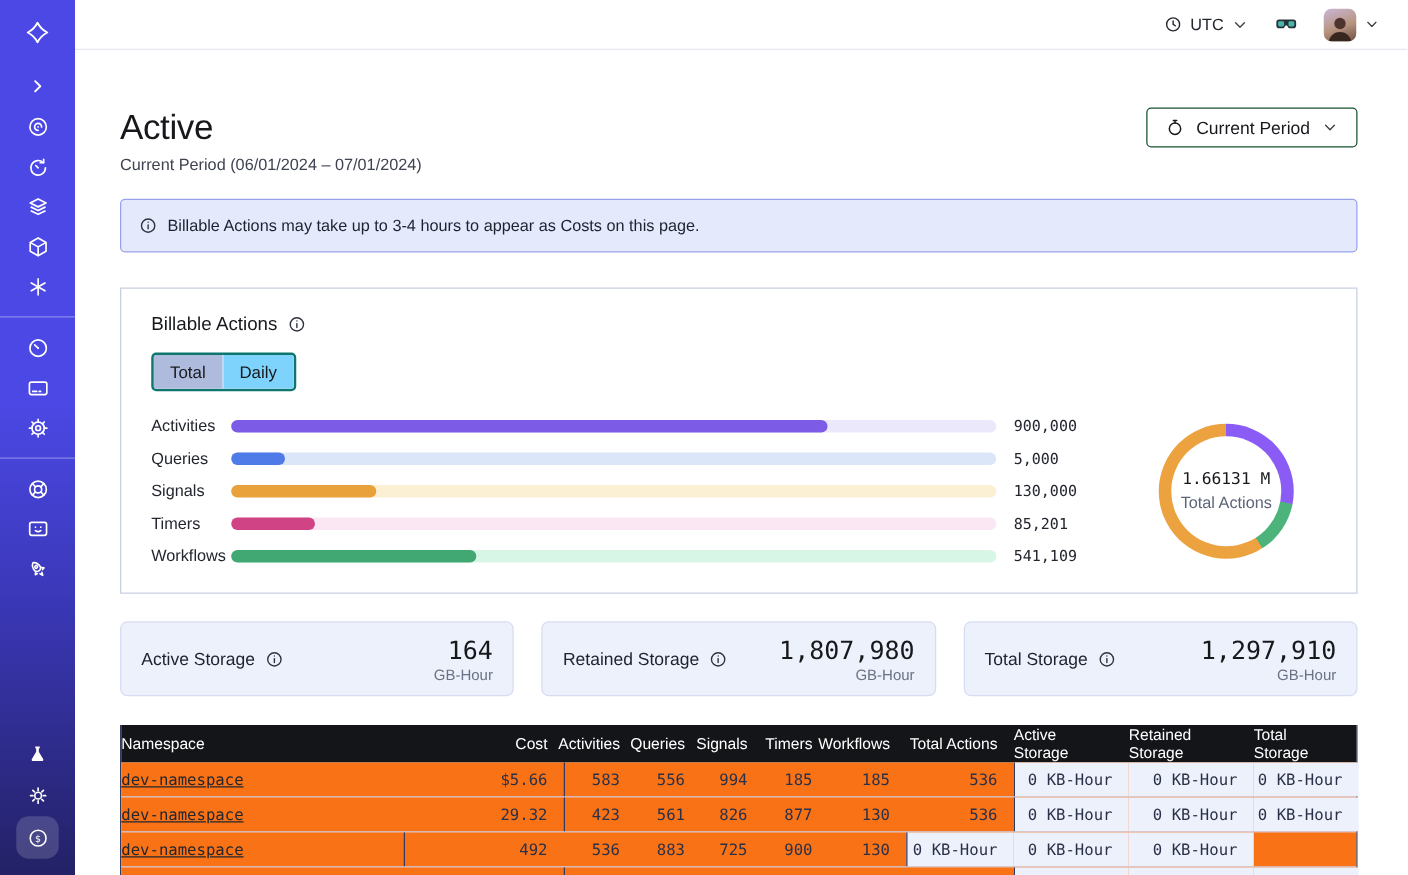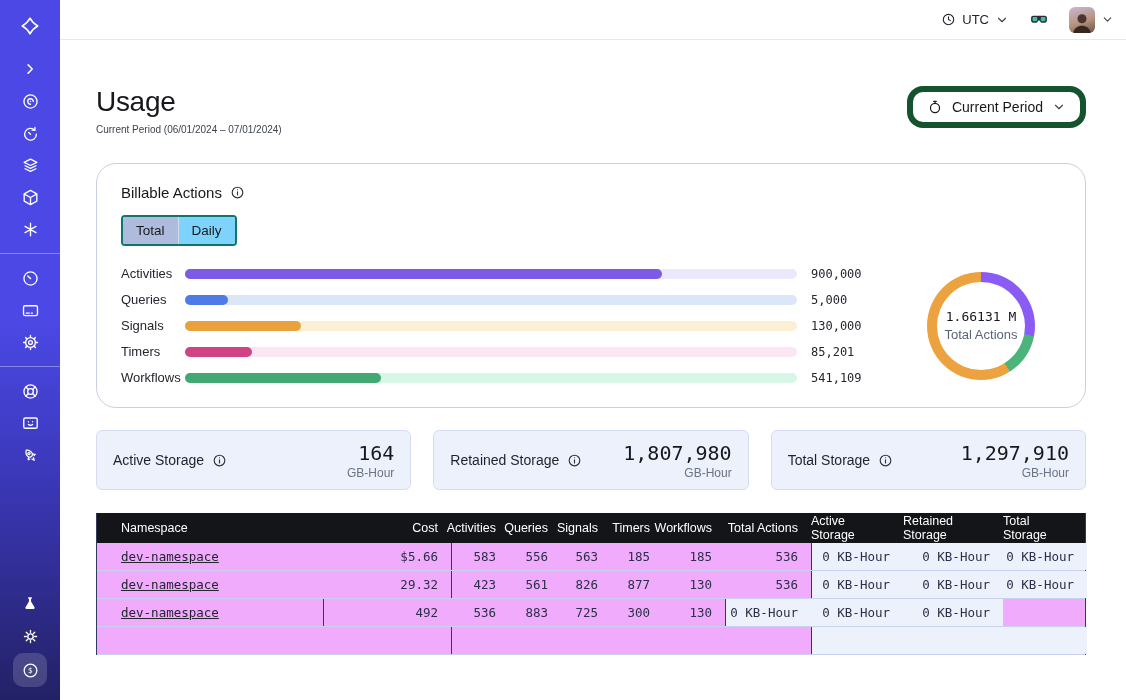"UTC" .topbar { padding-right: 12px -> 22px }
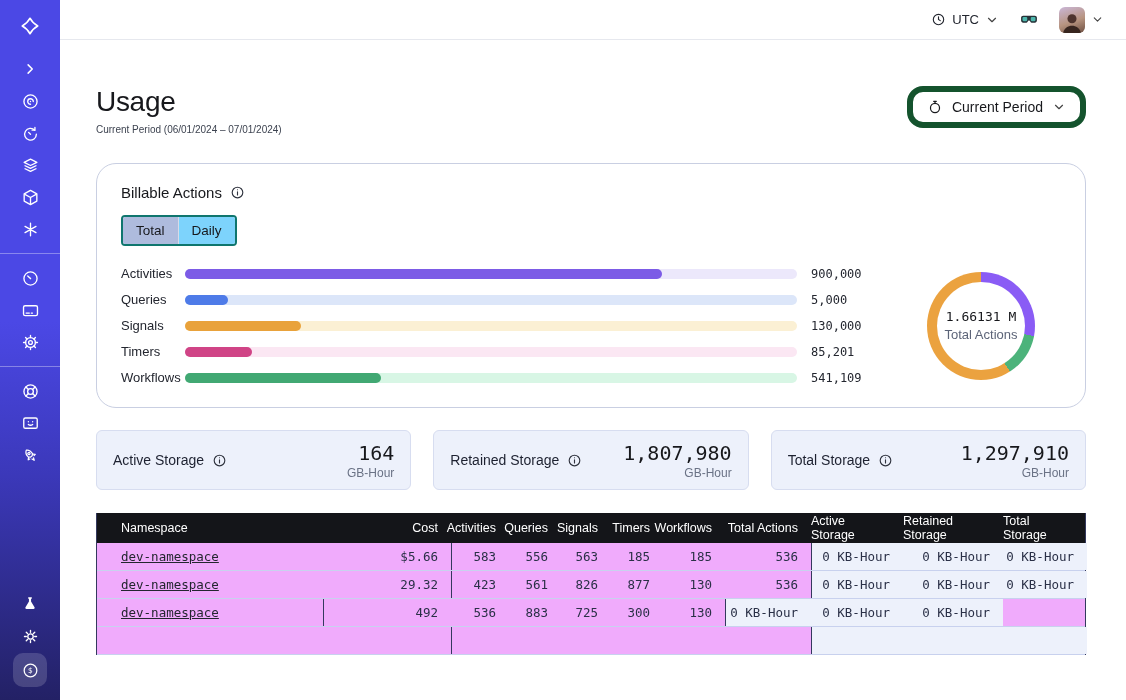"Usage" h1.page-title { text: Usage -> Active }
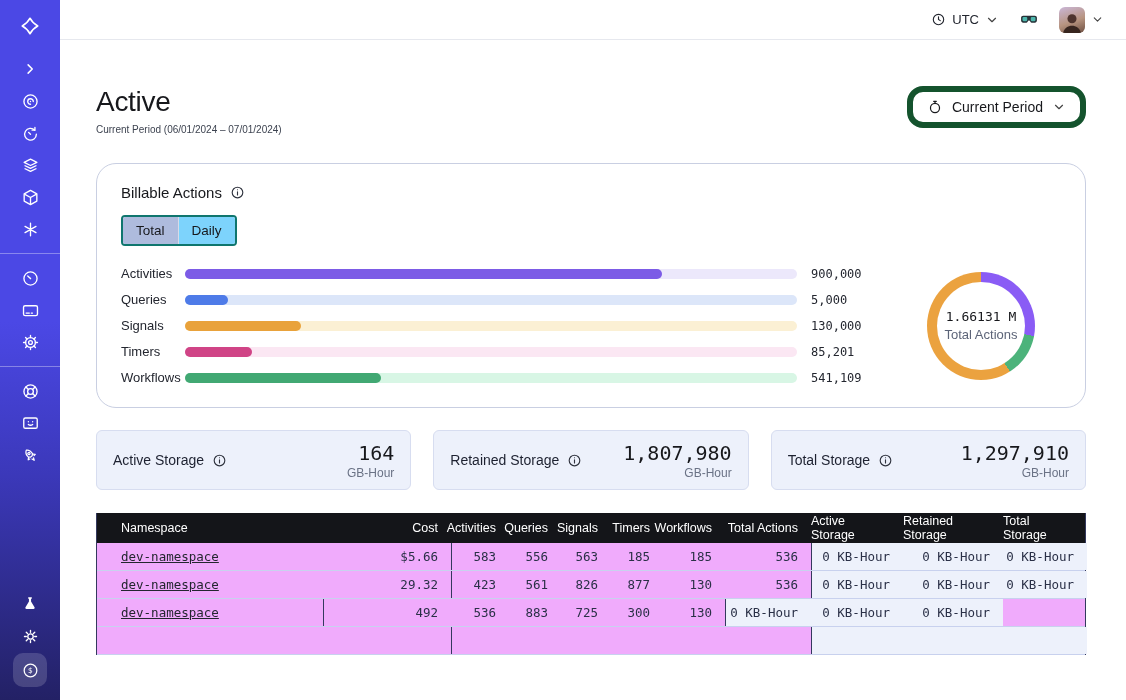"Current Period" .period-btn { border: 6px solid #14532d -> 1px solid #14532d; border-radius: 16px -> 4px }
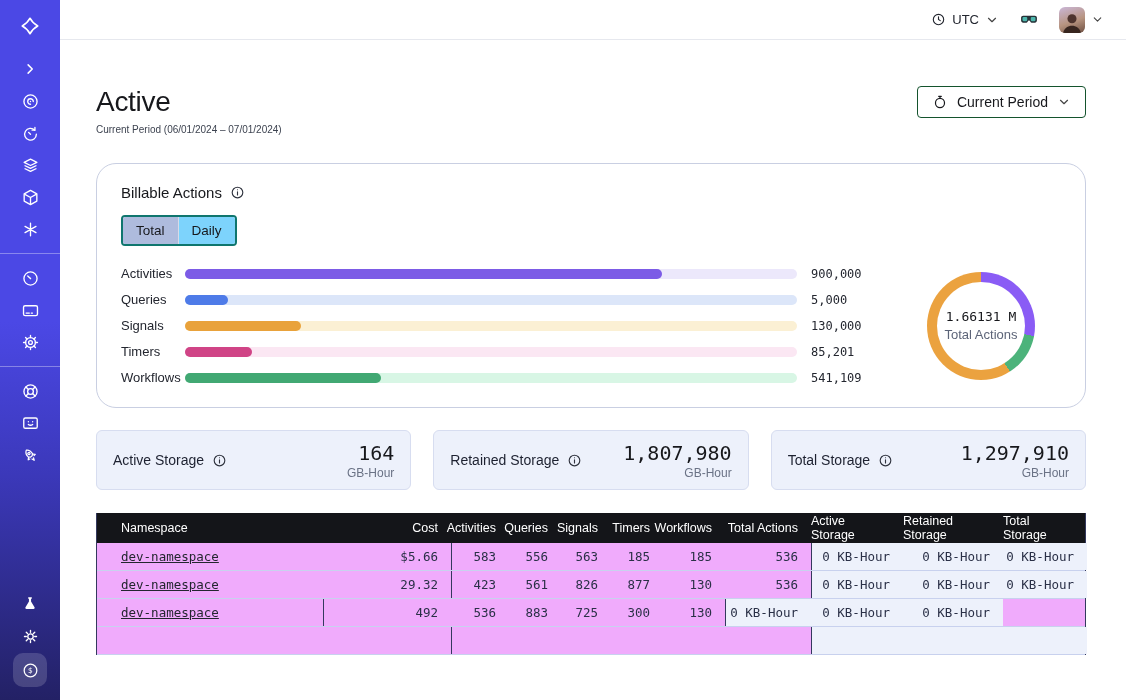"Current Period (06/01/2024 – 07/01/2024)" .subtitle { font-size: 10px -> 13px }
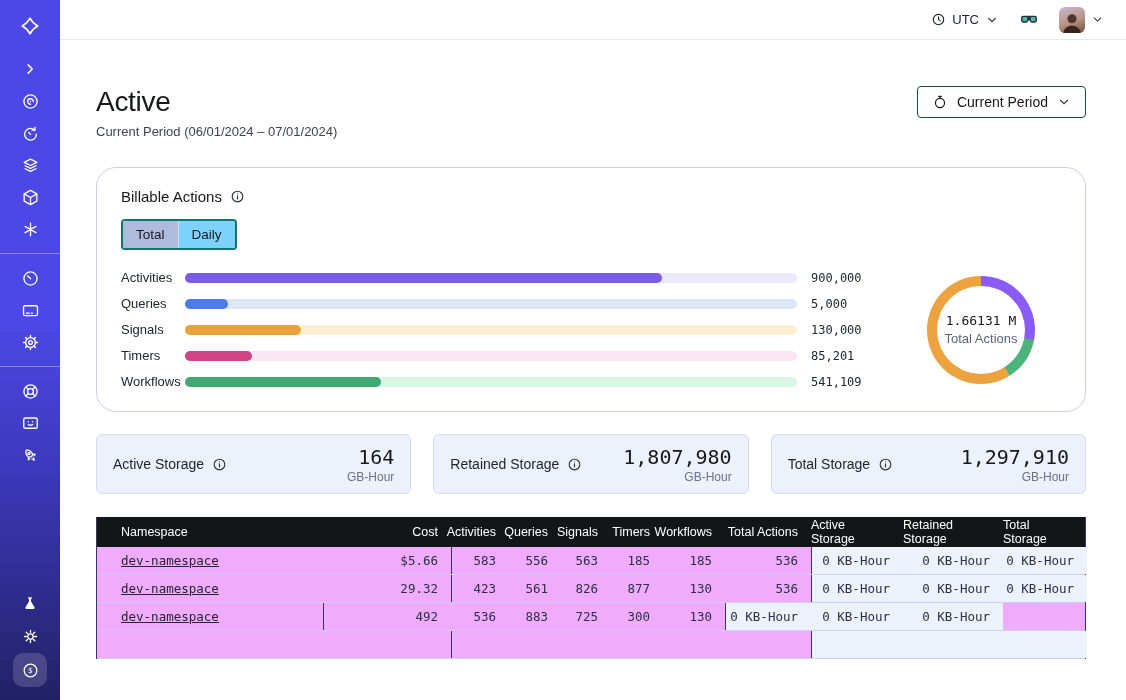"Billable Actions may take up" div.banner { html: none -> <div> <span> <svg> <circle></circle> <path></path> <path></path> </svg> </span> <span>Billable Actions may take up to 3-4 hours to appear as Costs on this page.</span> </div> }
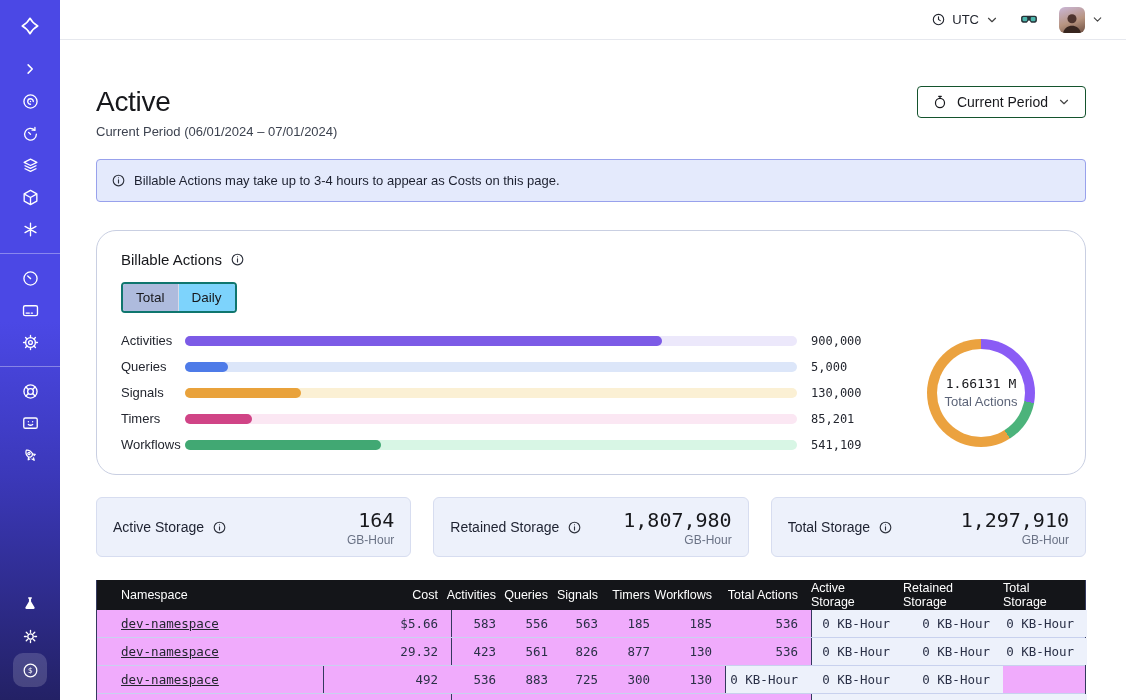"Billable Actions" .card { border-radius: 20px -> 0 }
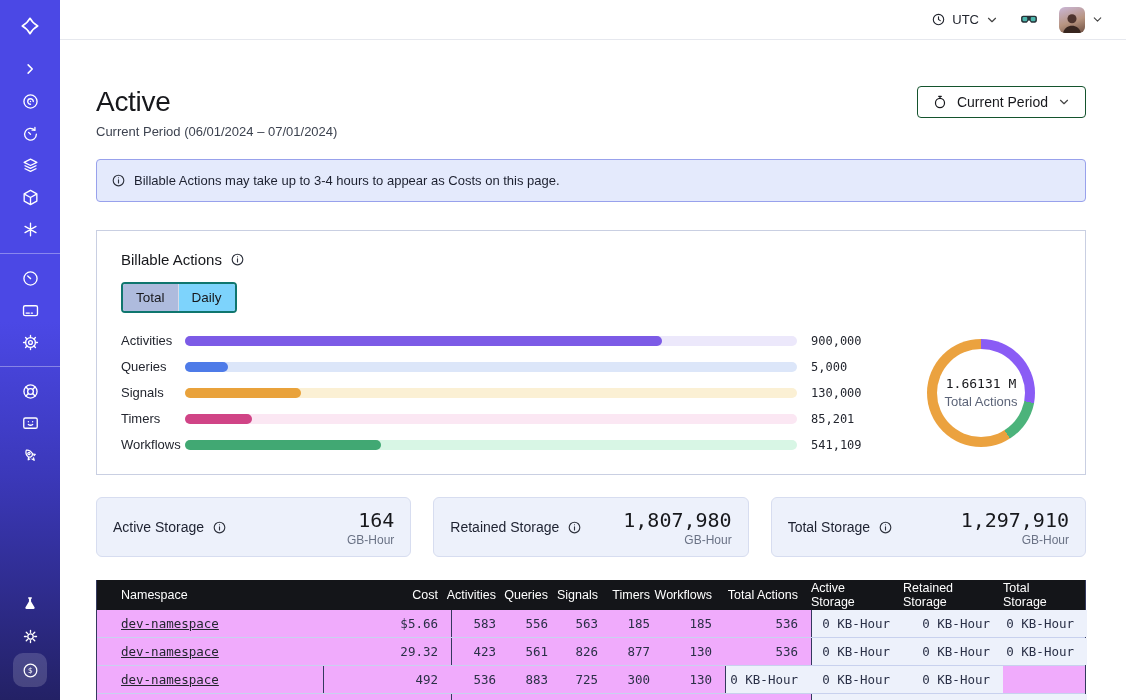"Namespace" .c-left { padding-left: 24px -> none }
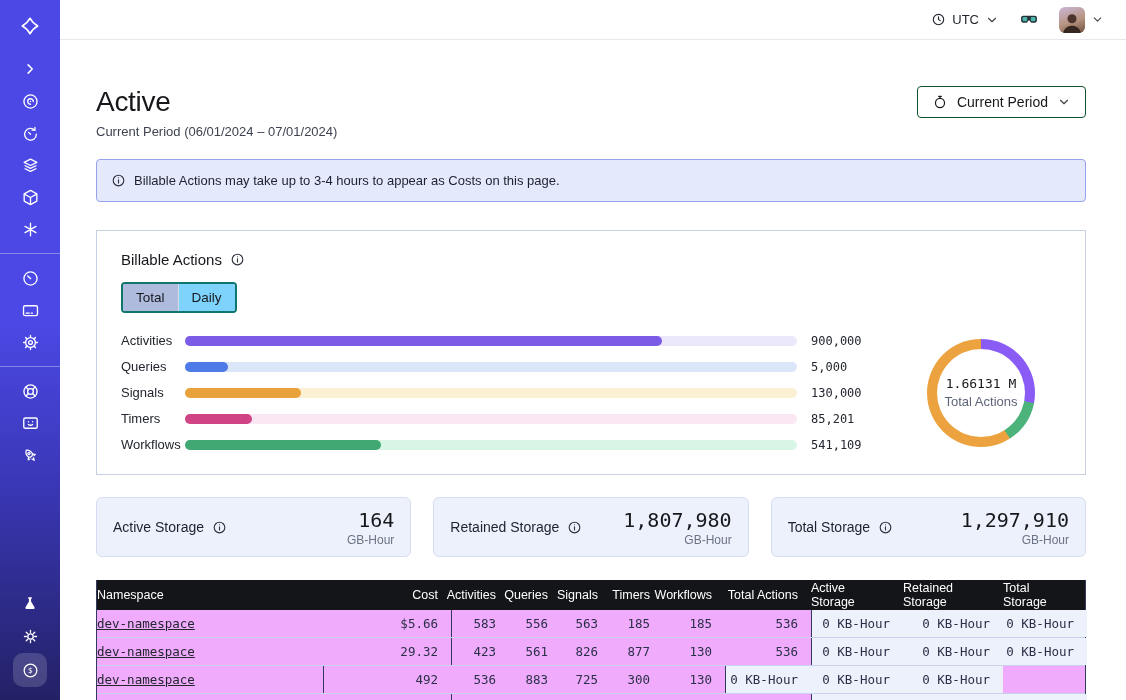"dev-namespace" .t-body .t-row { background: #f0abfc -> #f97316 }
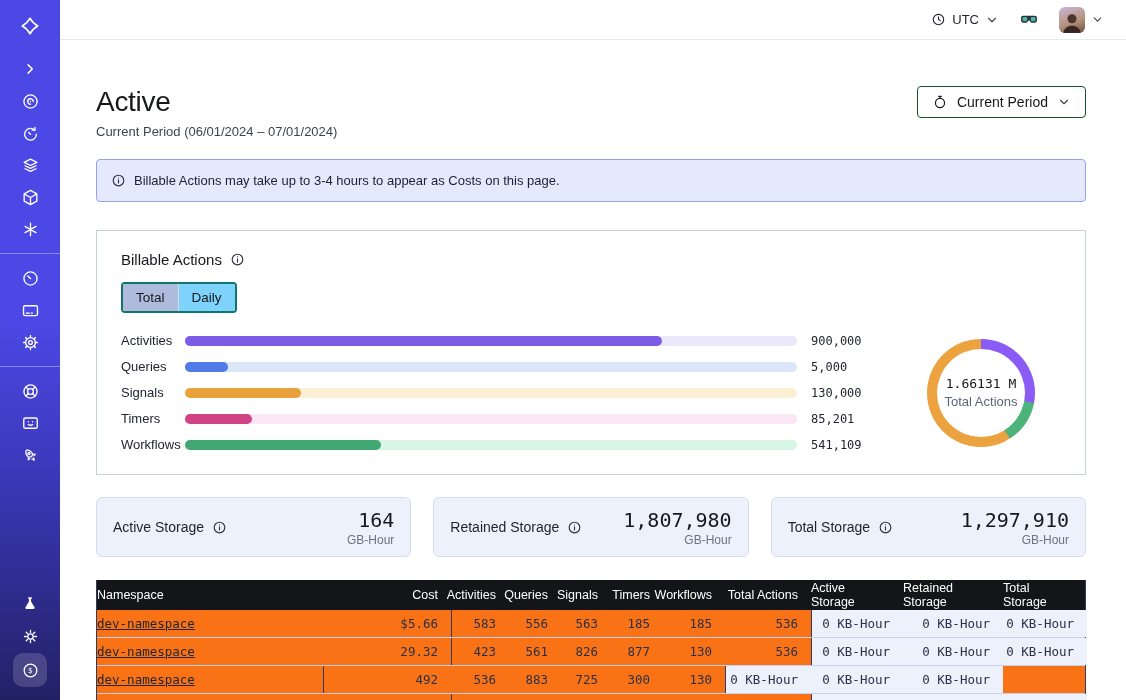"563" div.cell { text: 563 -> 994 }
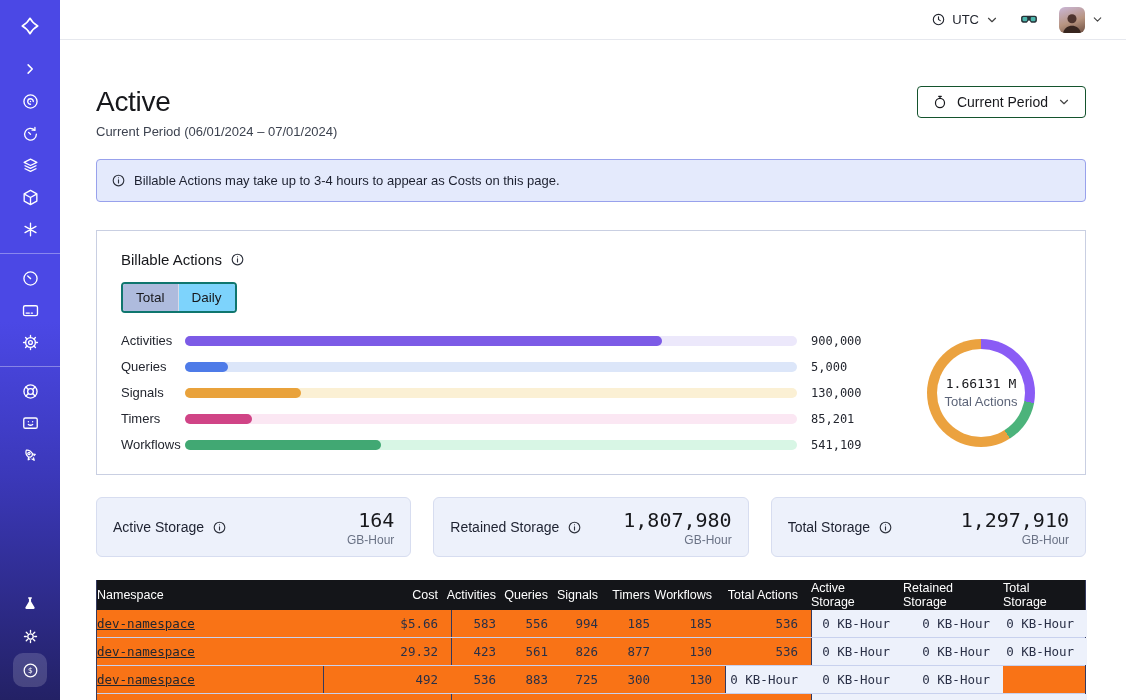"300" div.cell { text: 300 -> 900 }
